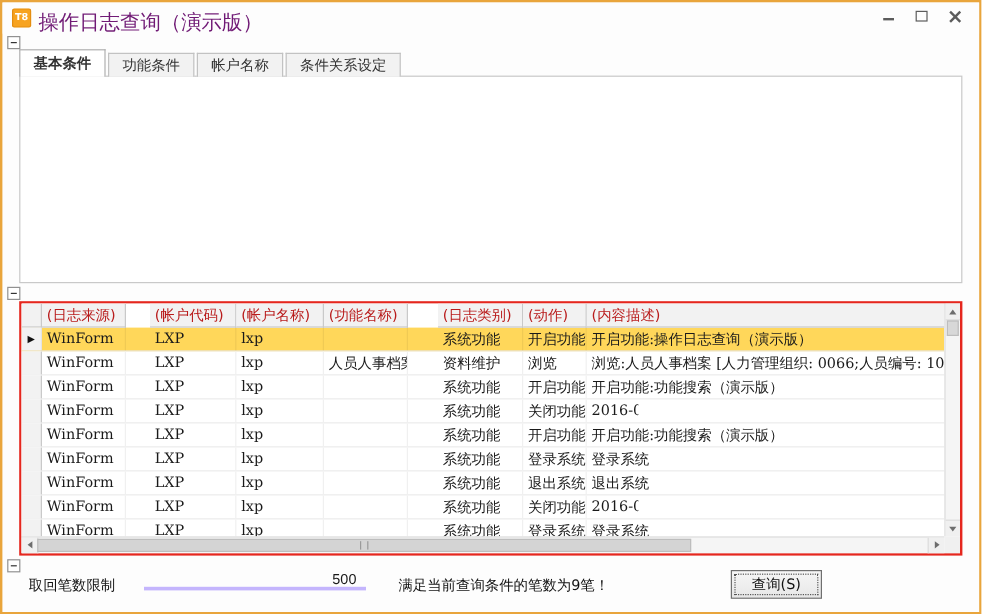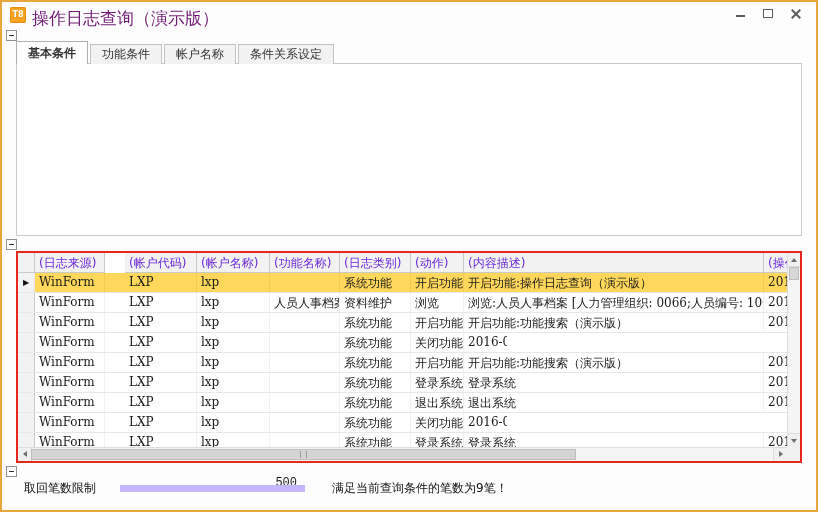"(日志来源)" .hcell { color: #6d28d9 -> #b91c1c }
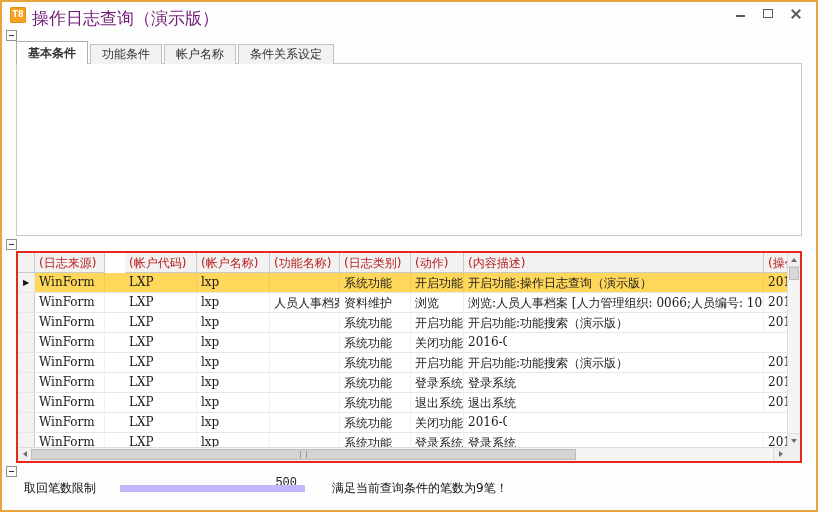"(日志类别)" .cw4 { margin-left: none -> 25px }
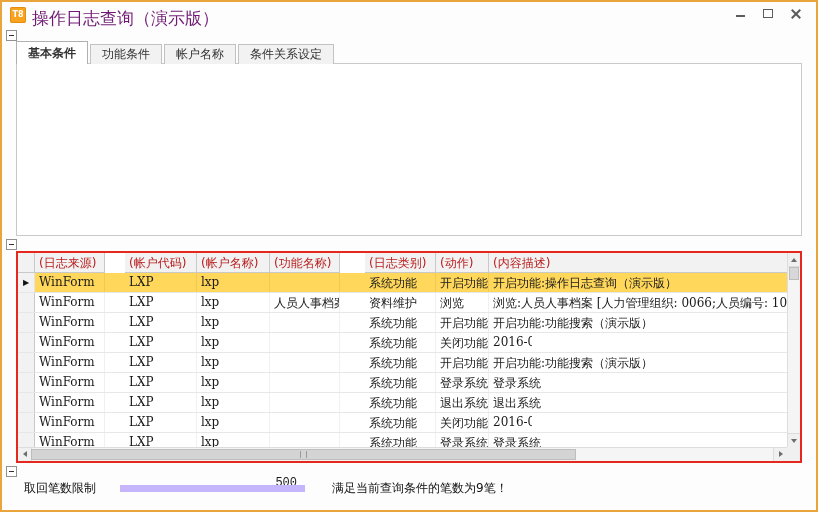"500" .uline { border-bottom: 7px solid #c4b5fd -> 3px solid #c4b5fd; font-family: Liberation Mono, monospace -> Liberation Sans, sans-serif }
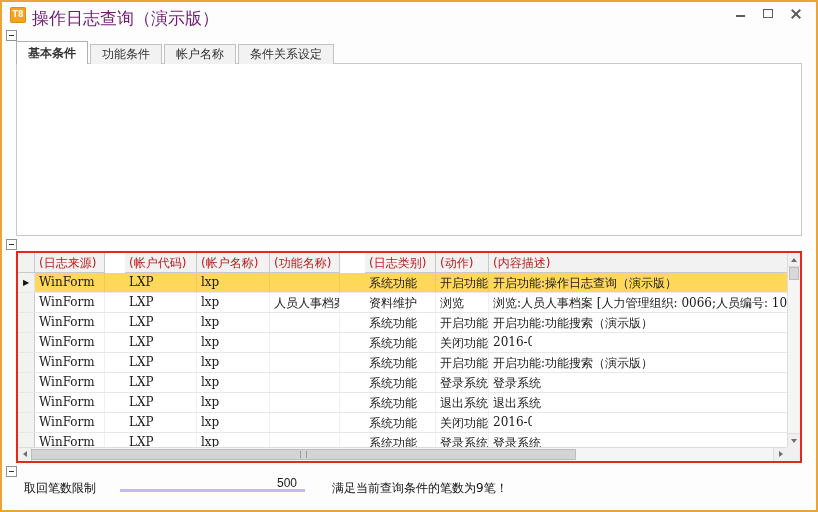"查询(S)" button.btn { html: none -> <button>查询(S)</button> }
